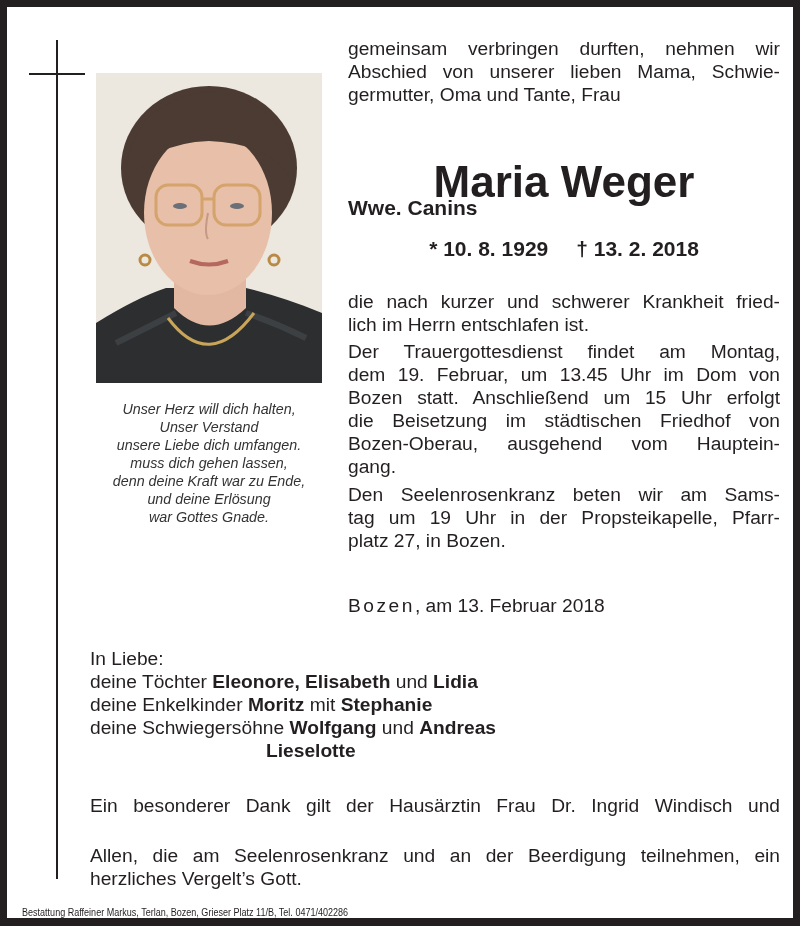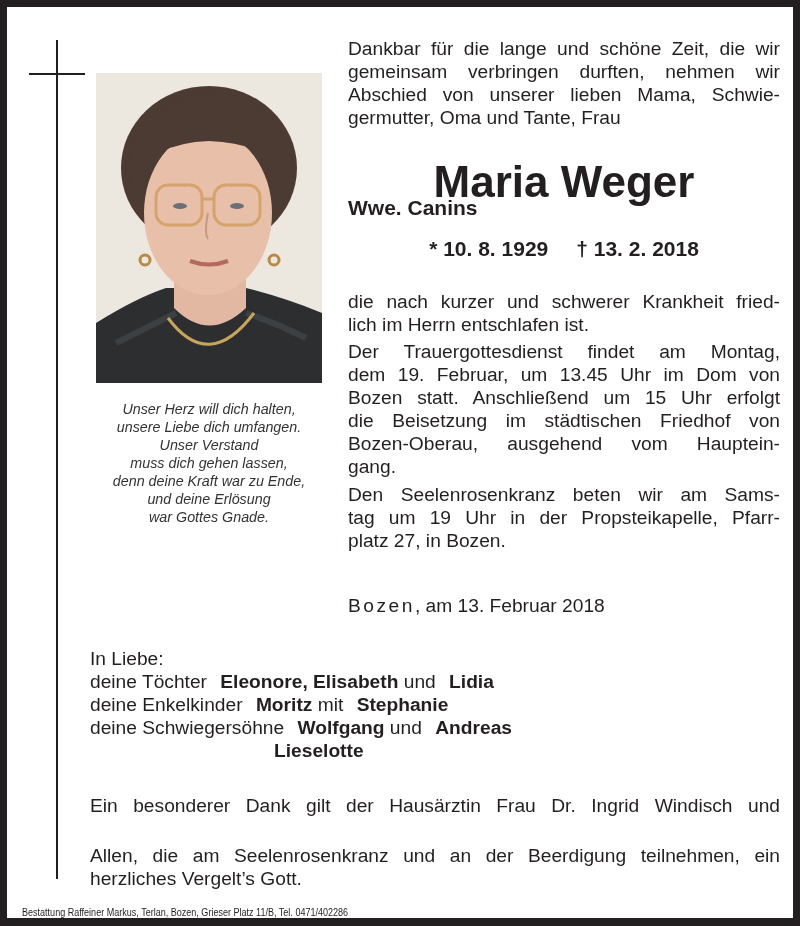"Dankbar für die lange und" span.jl { html: <span>Dankbar für die lange und schöne Zeit, die wir</span> -> none }
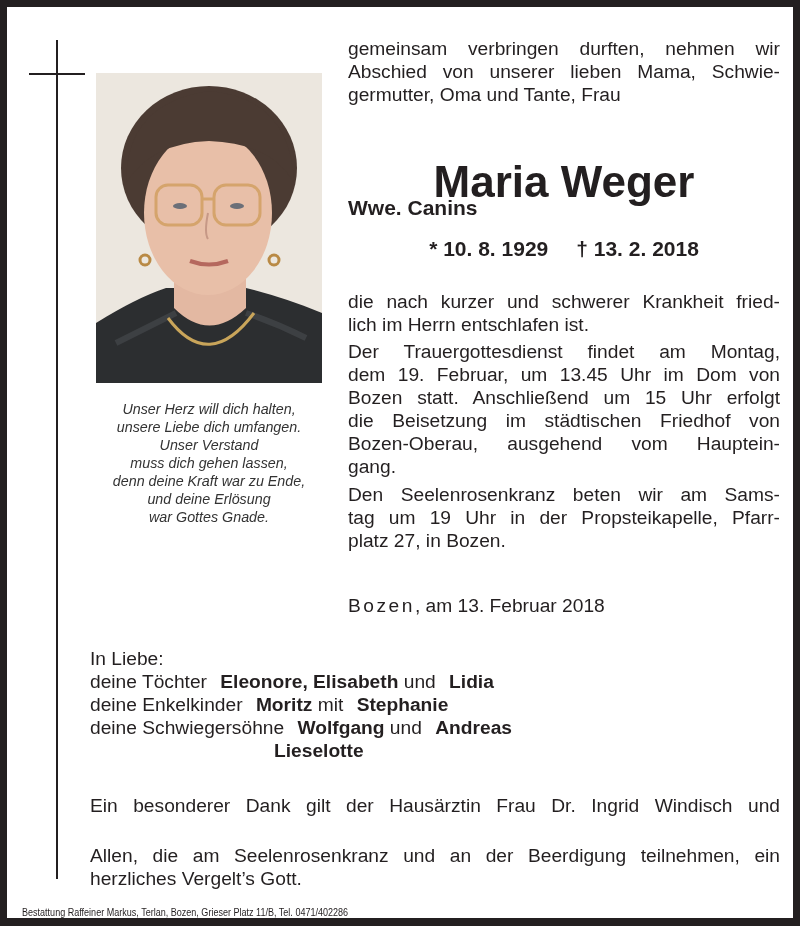"unsere Liebe dich umfangen." div { order: before "Unser Verstand" -> after "Unser Verstand" }
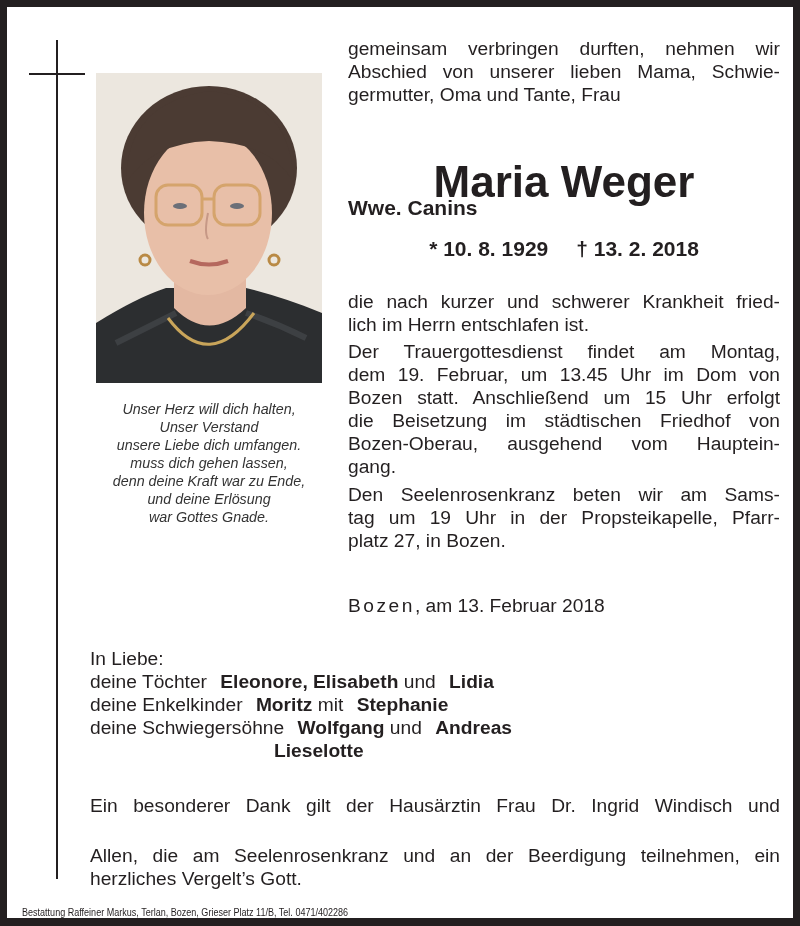"Eleonore, Elisabeth" .family b { margin-left: 8px -> none }
